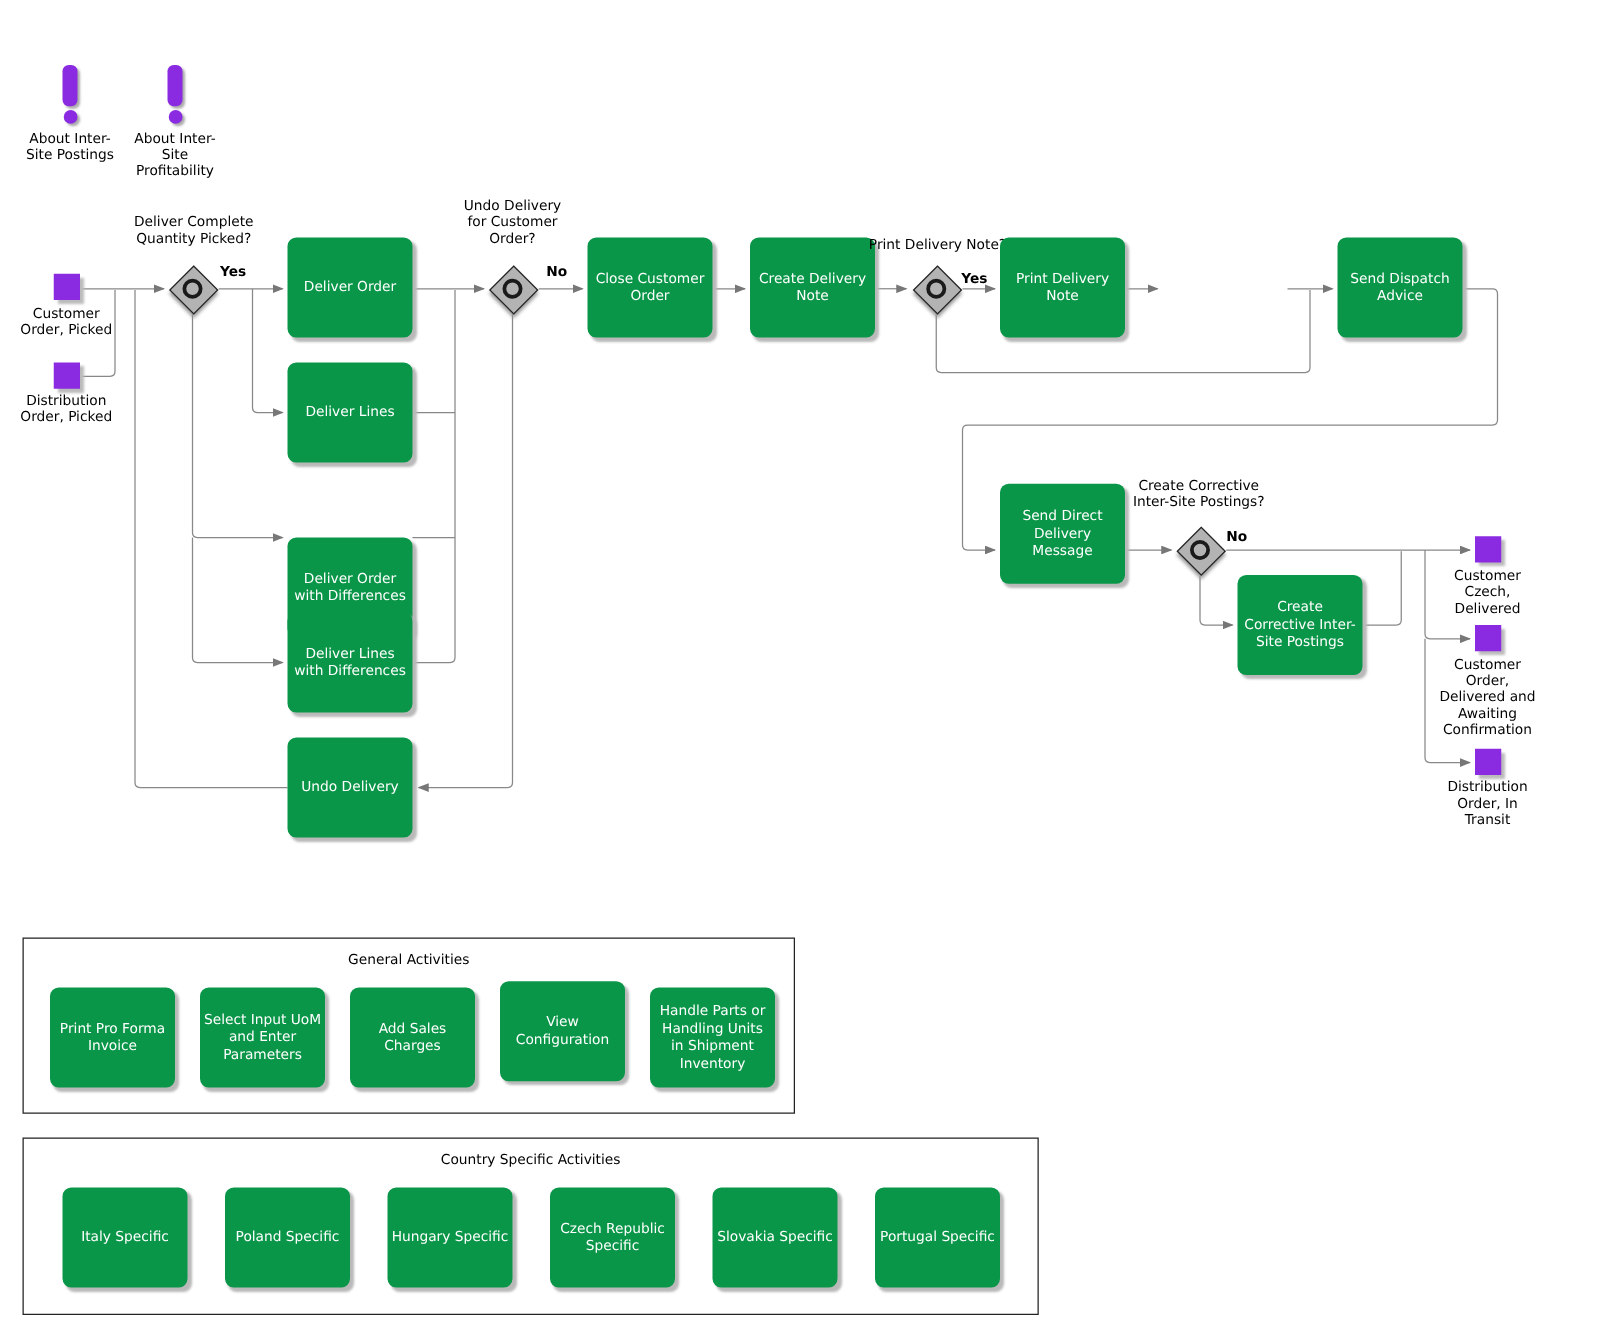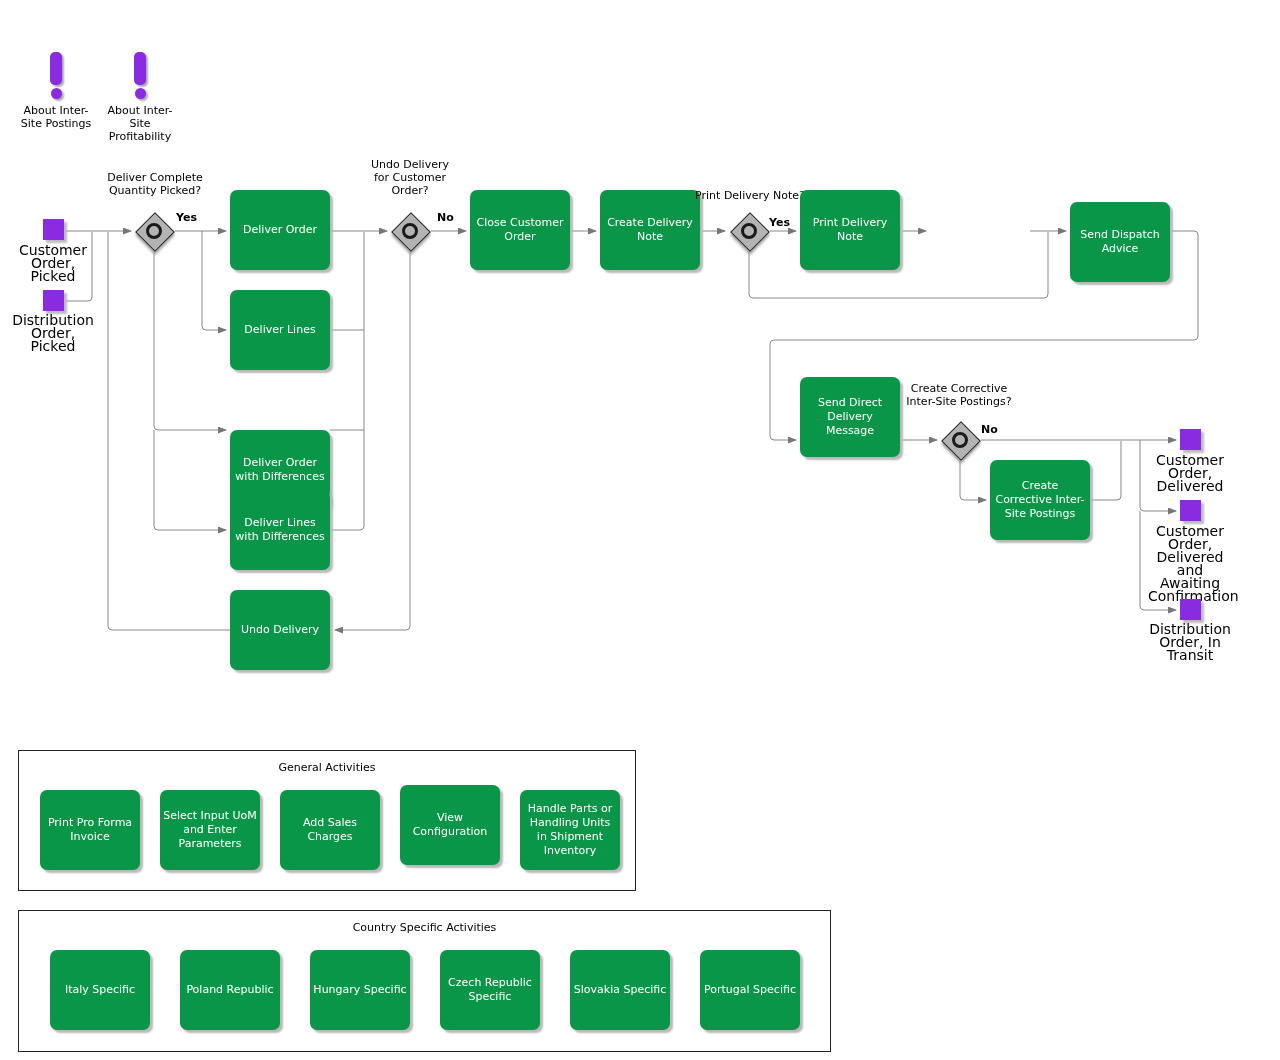"Send Dispatch Advice" div.act { margin-top: 12px -> none }
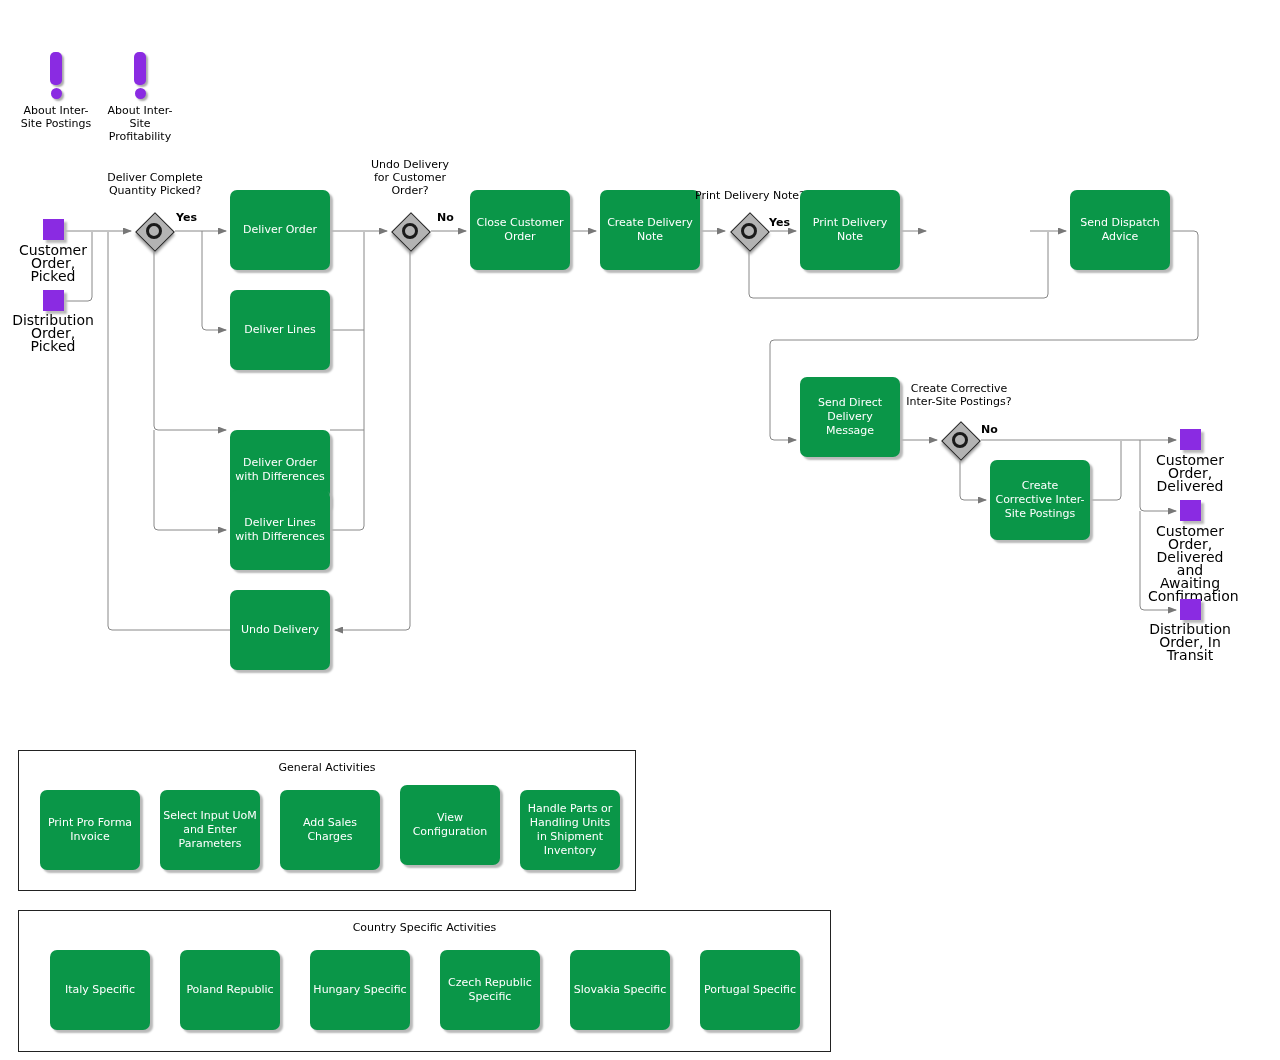"Customer Order, Picked" .evlbl { font-size: 14px -> 11px }
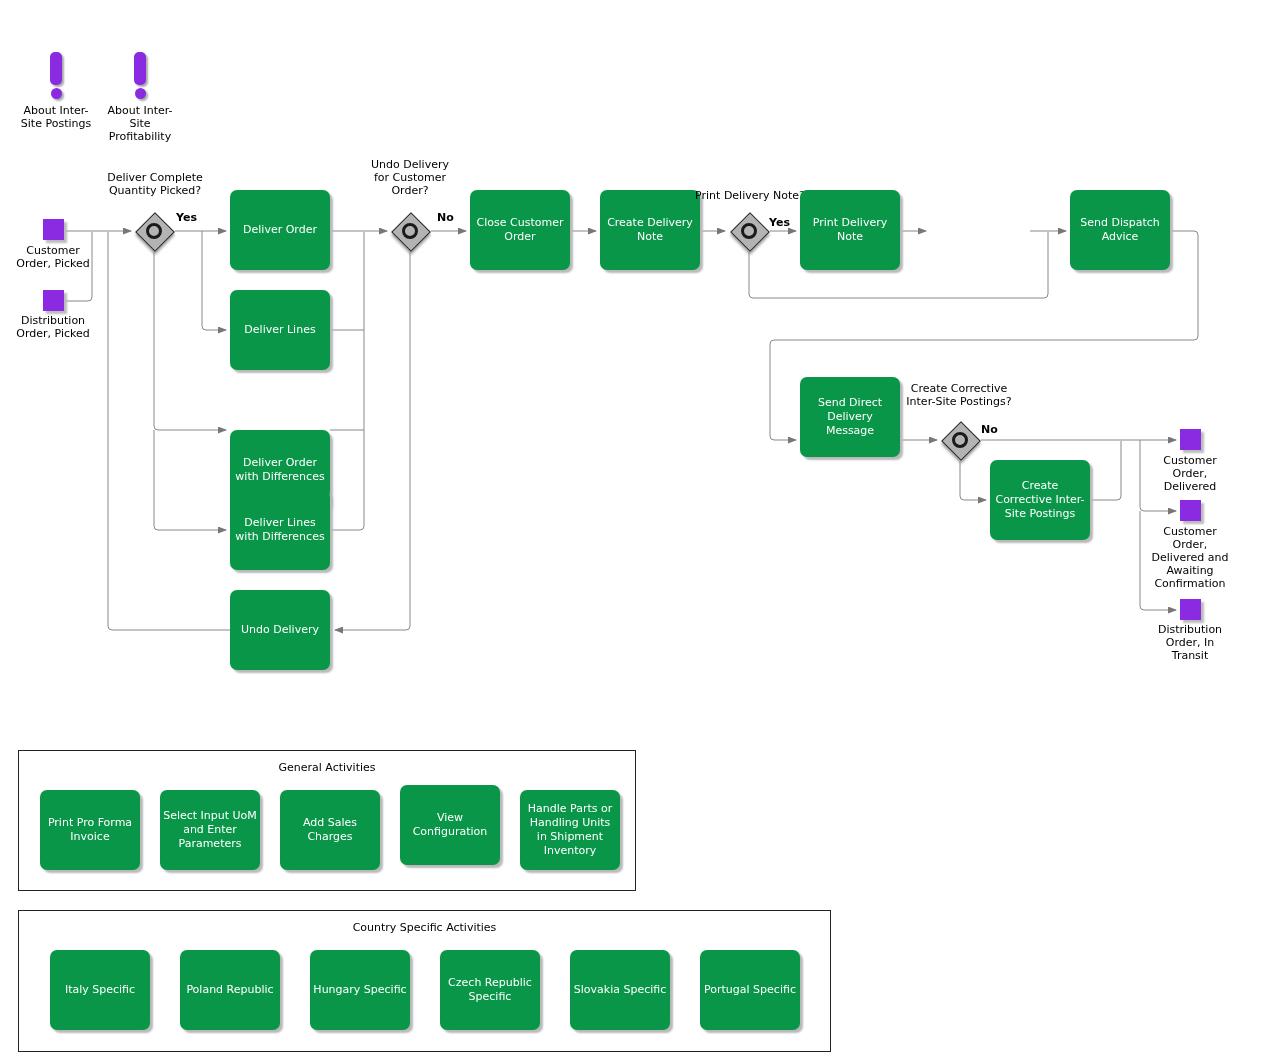"Send Direct Delivery Message" div.act { top: 377px -> 387px }
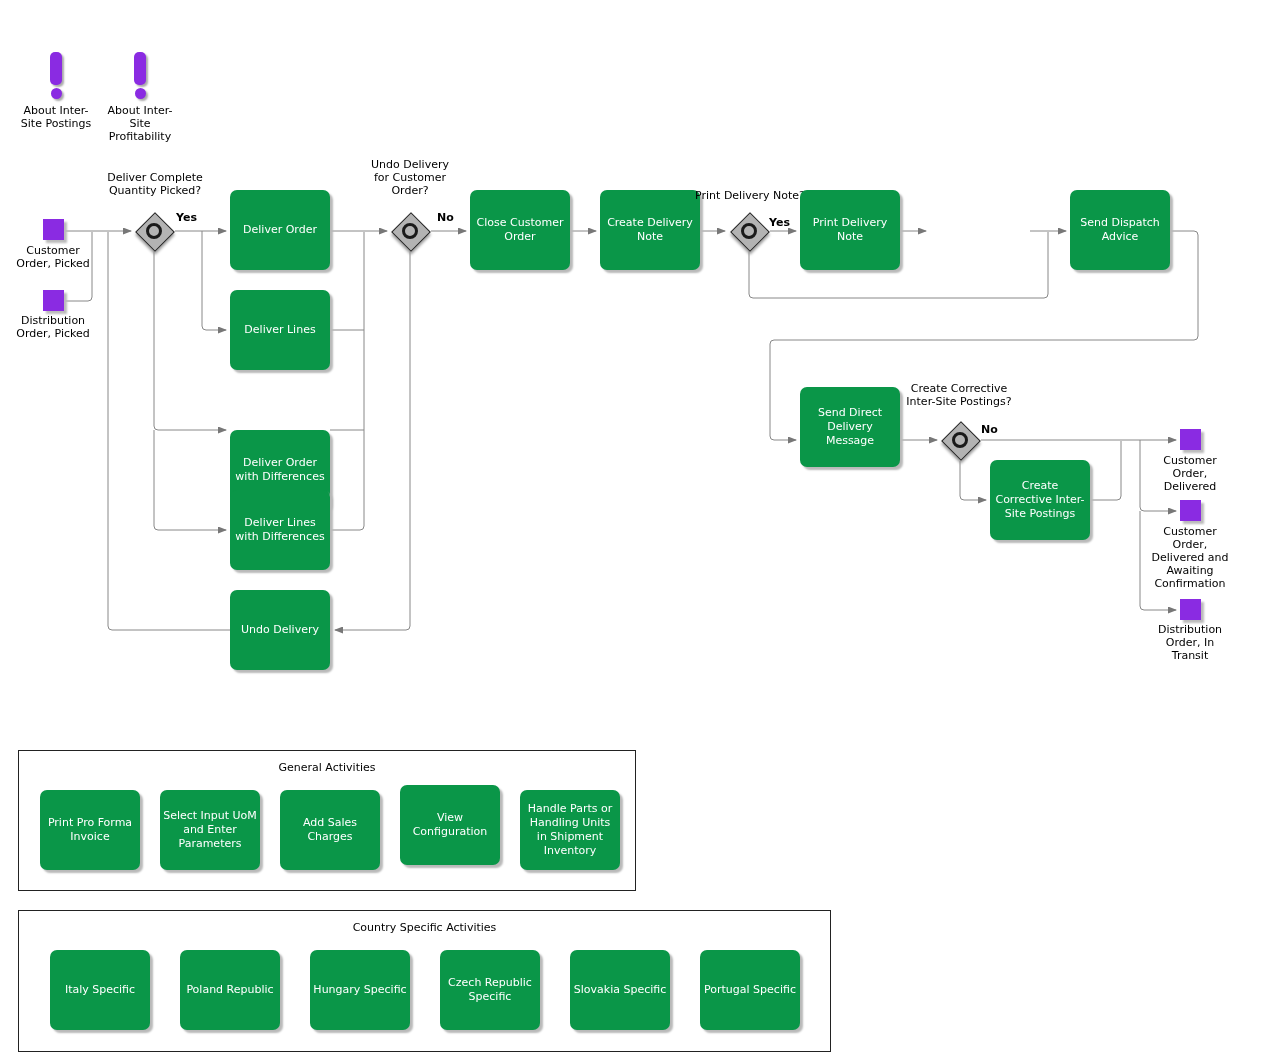"Customer Order, Delivered" div.evlbl { text: Order -> Czech }
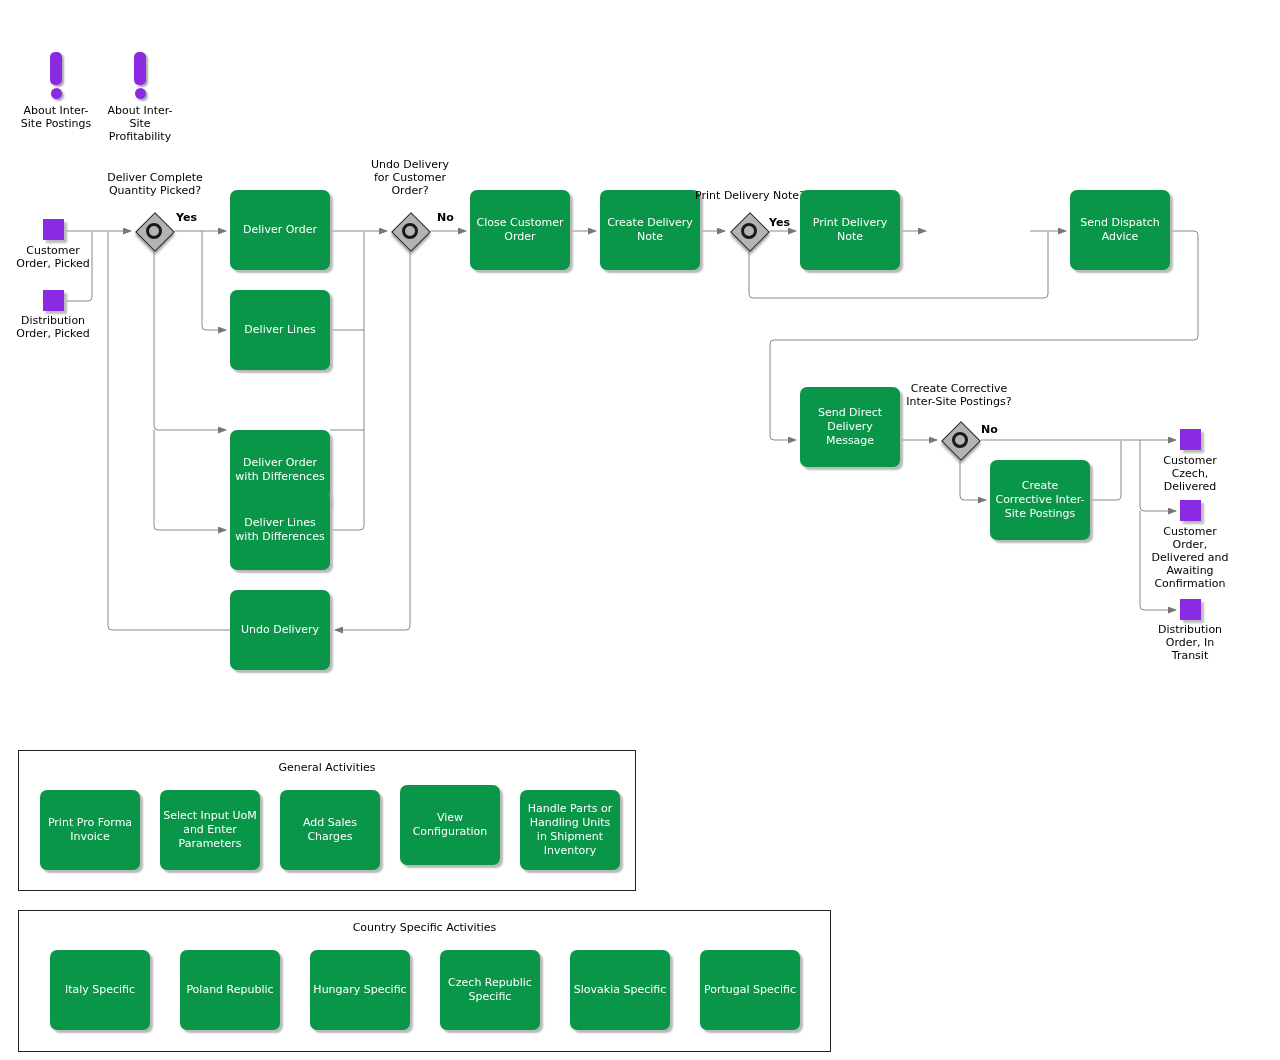"Poland Republic" span { text: Republic -> Specific }
